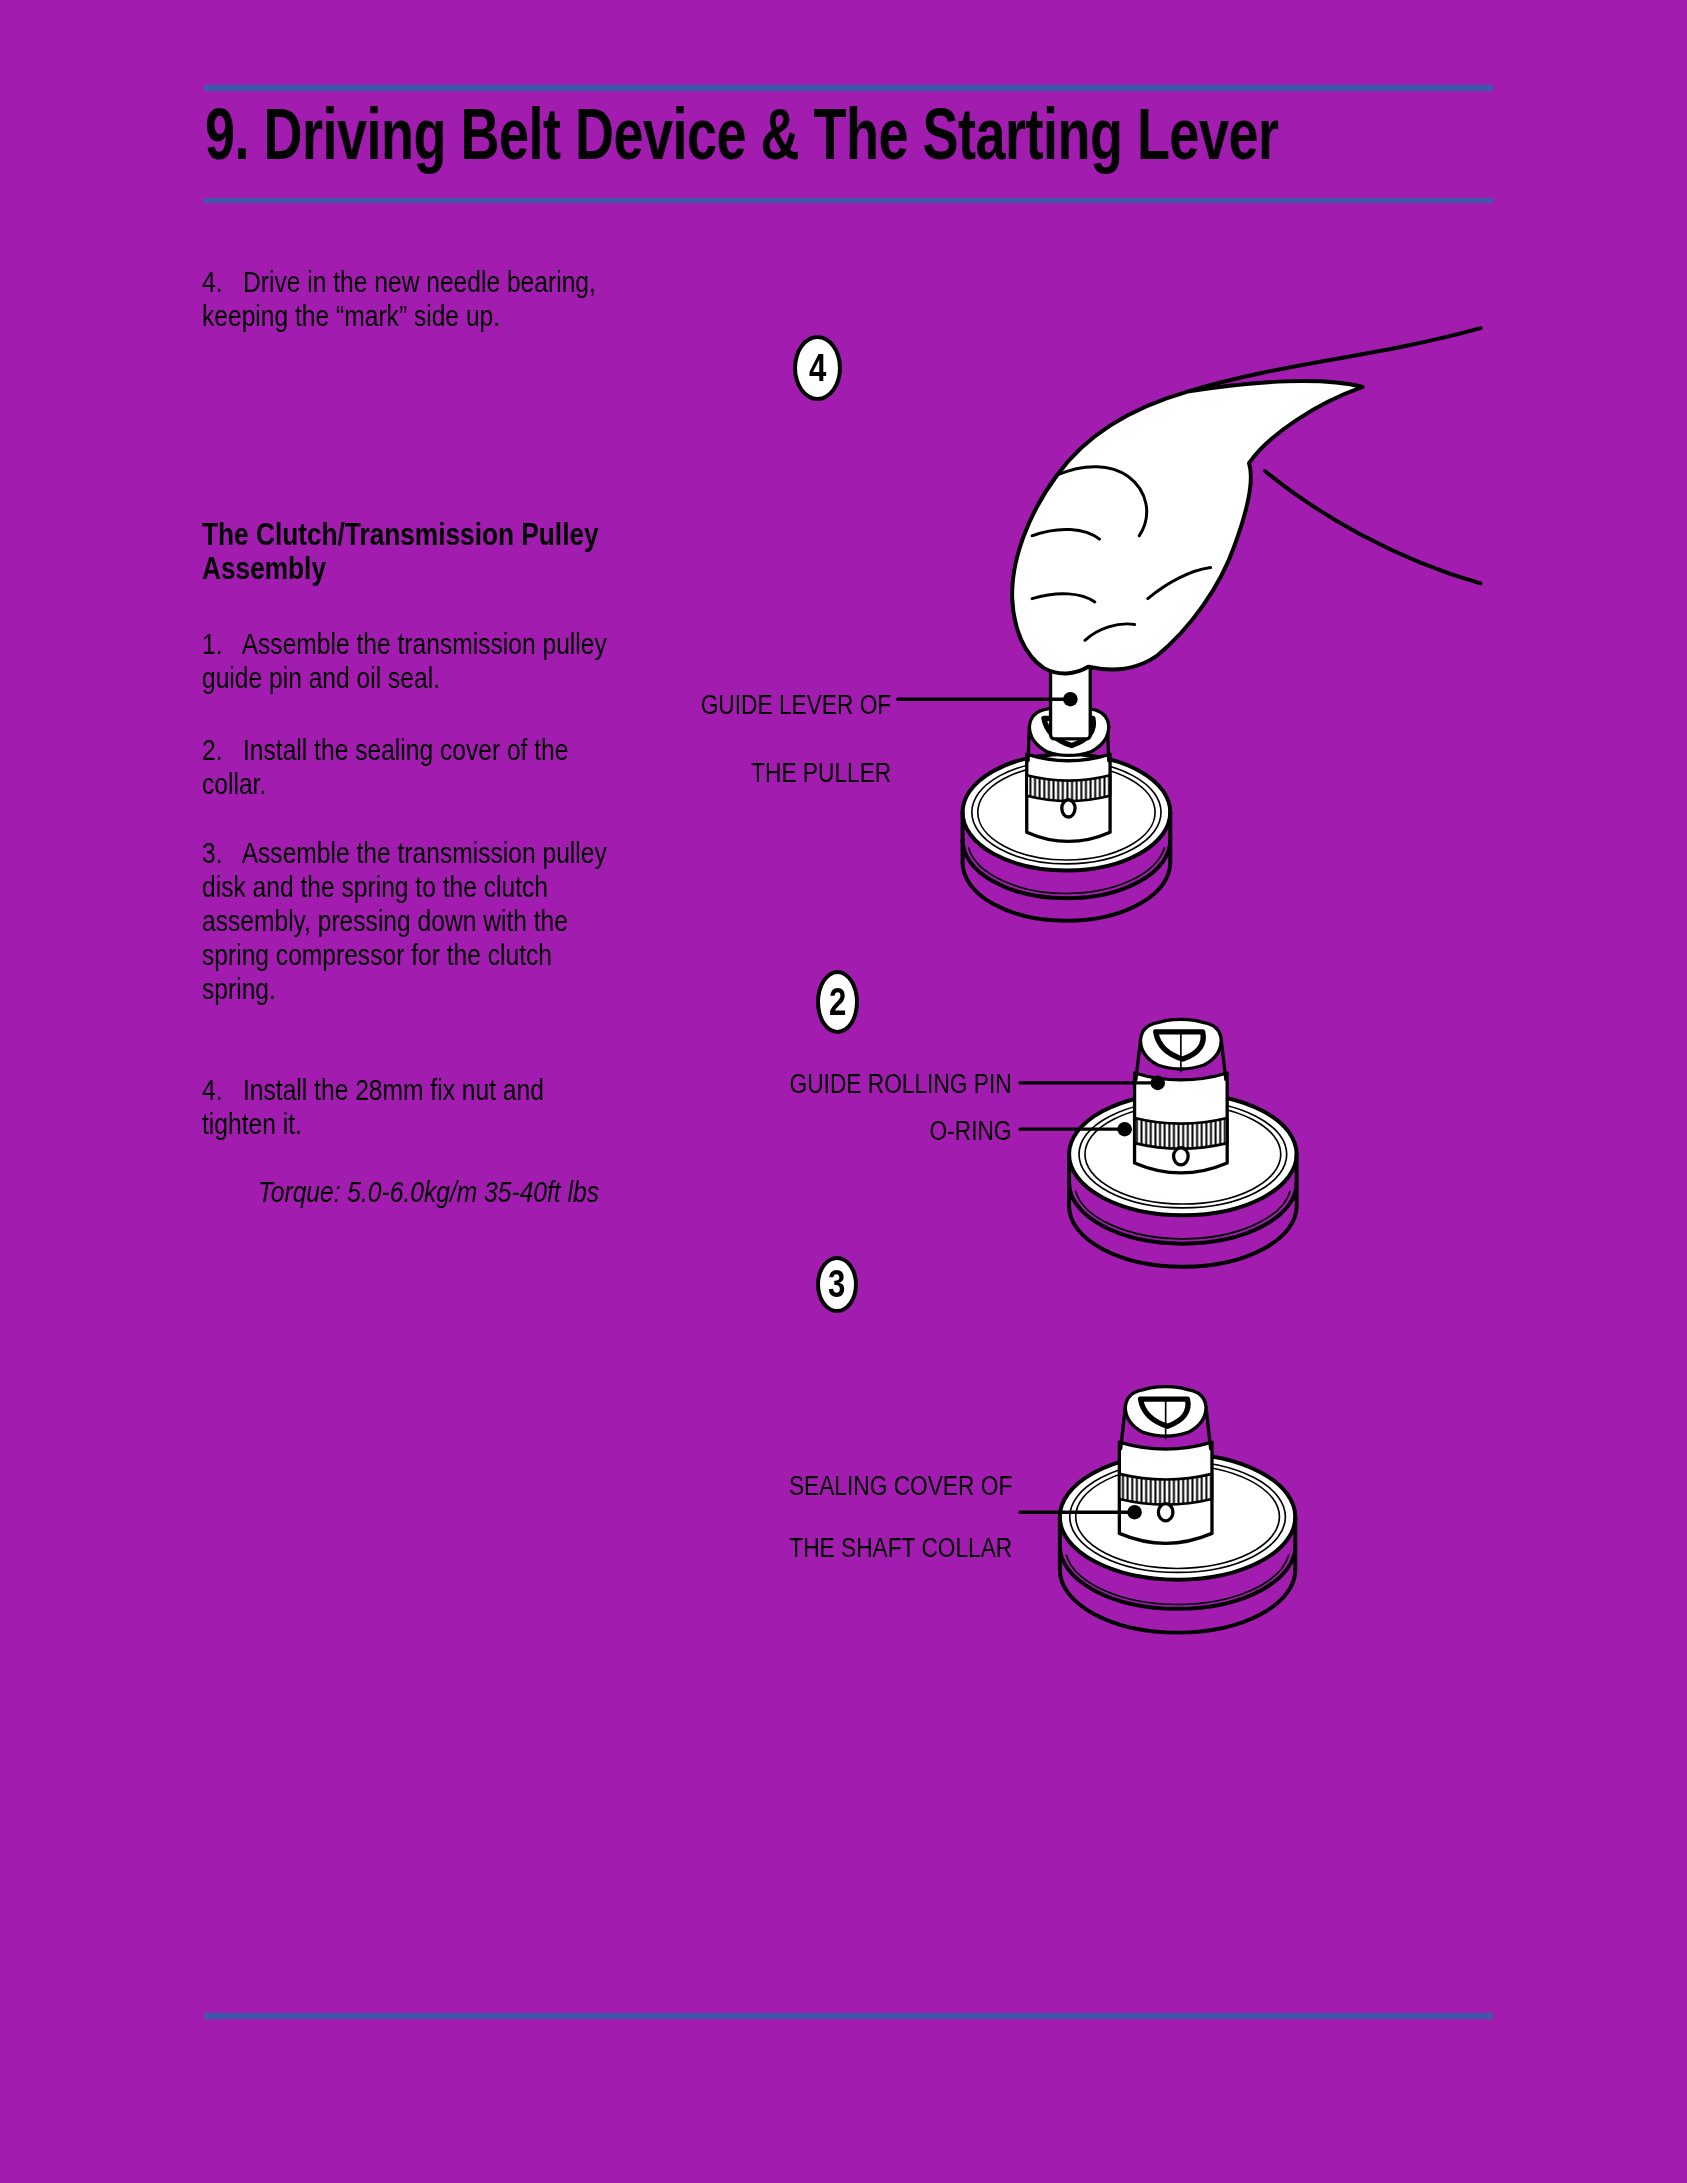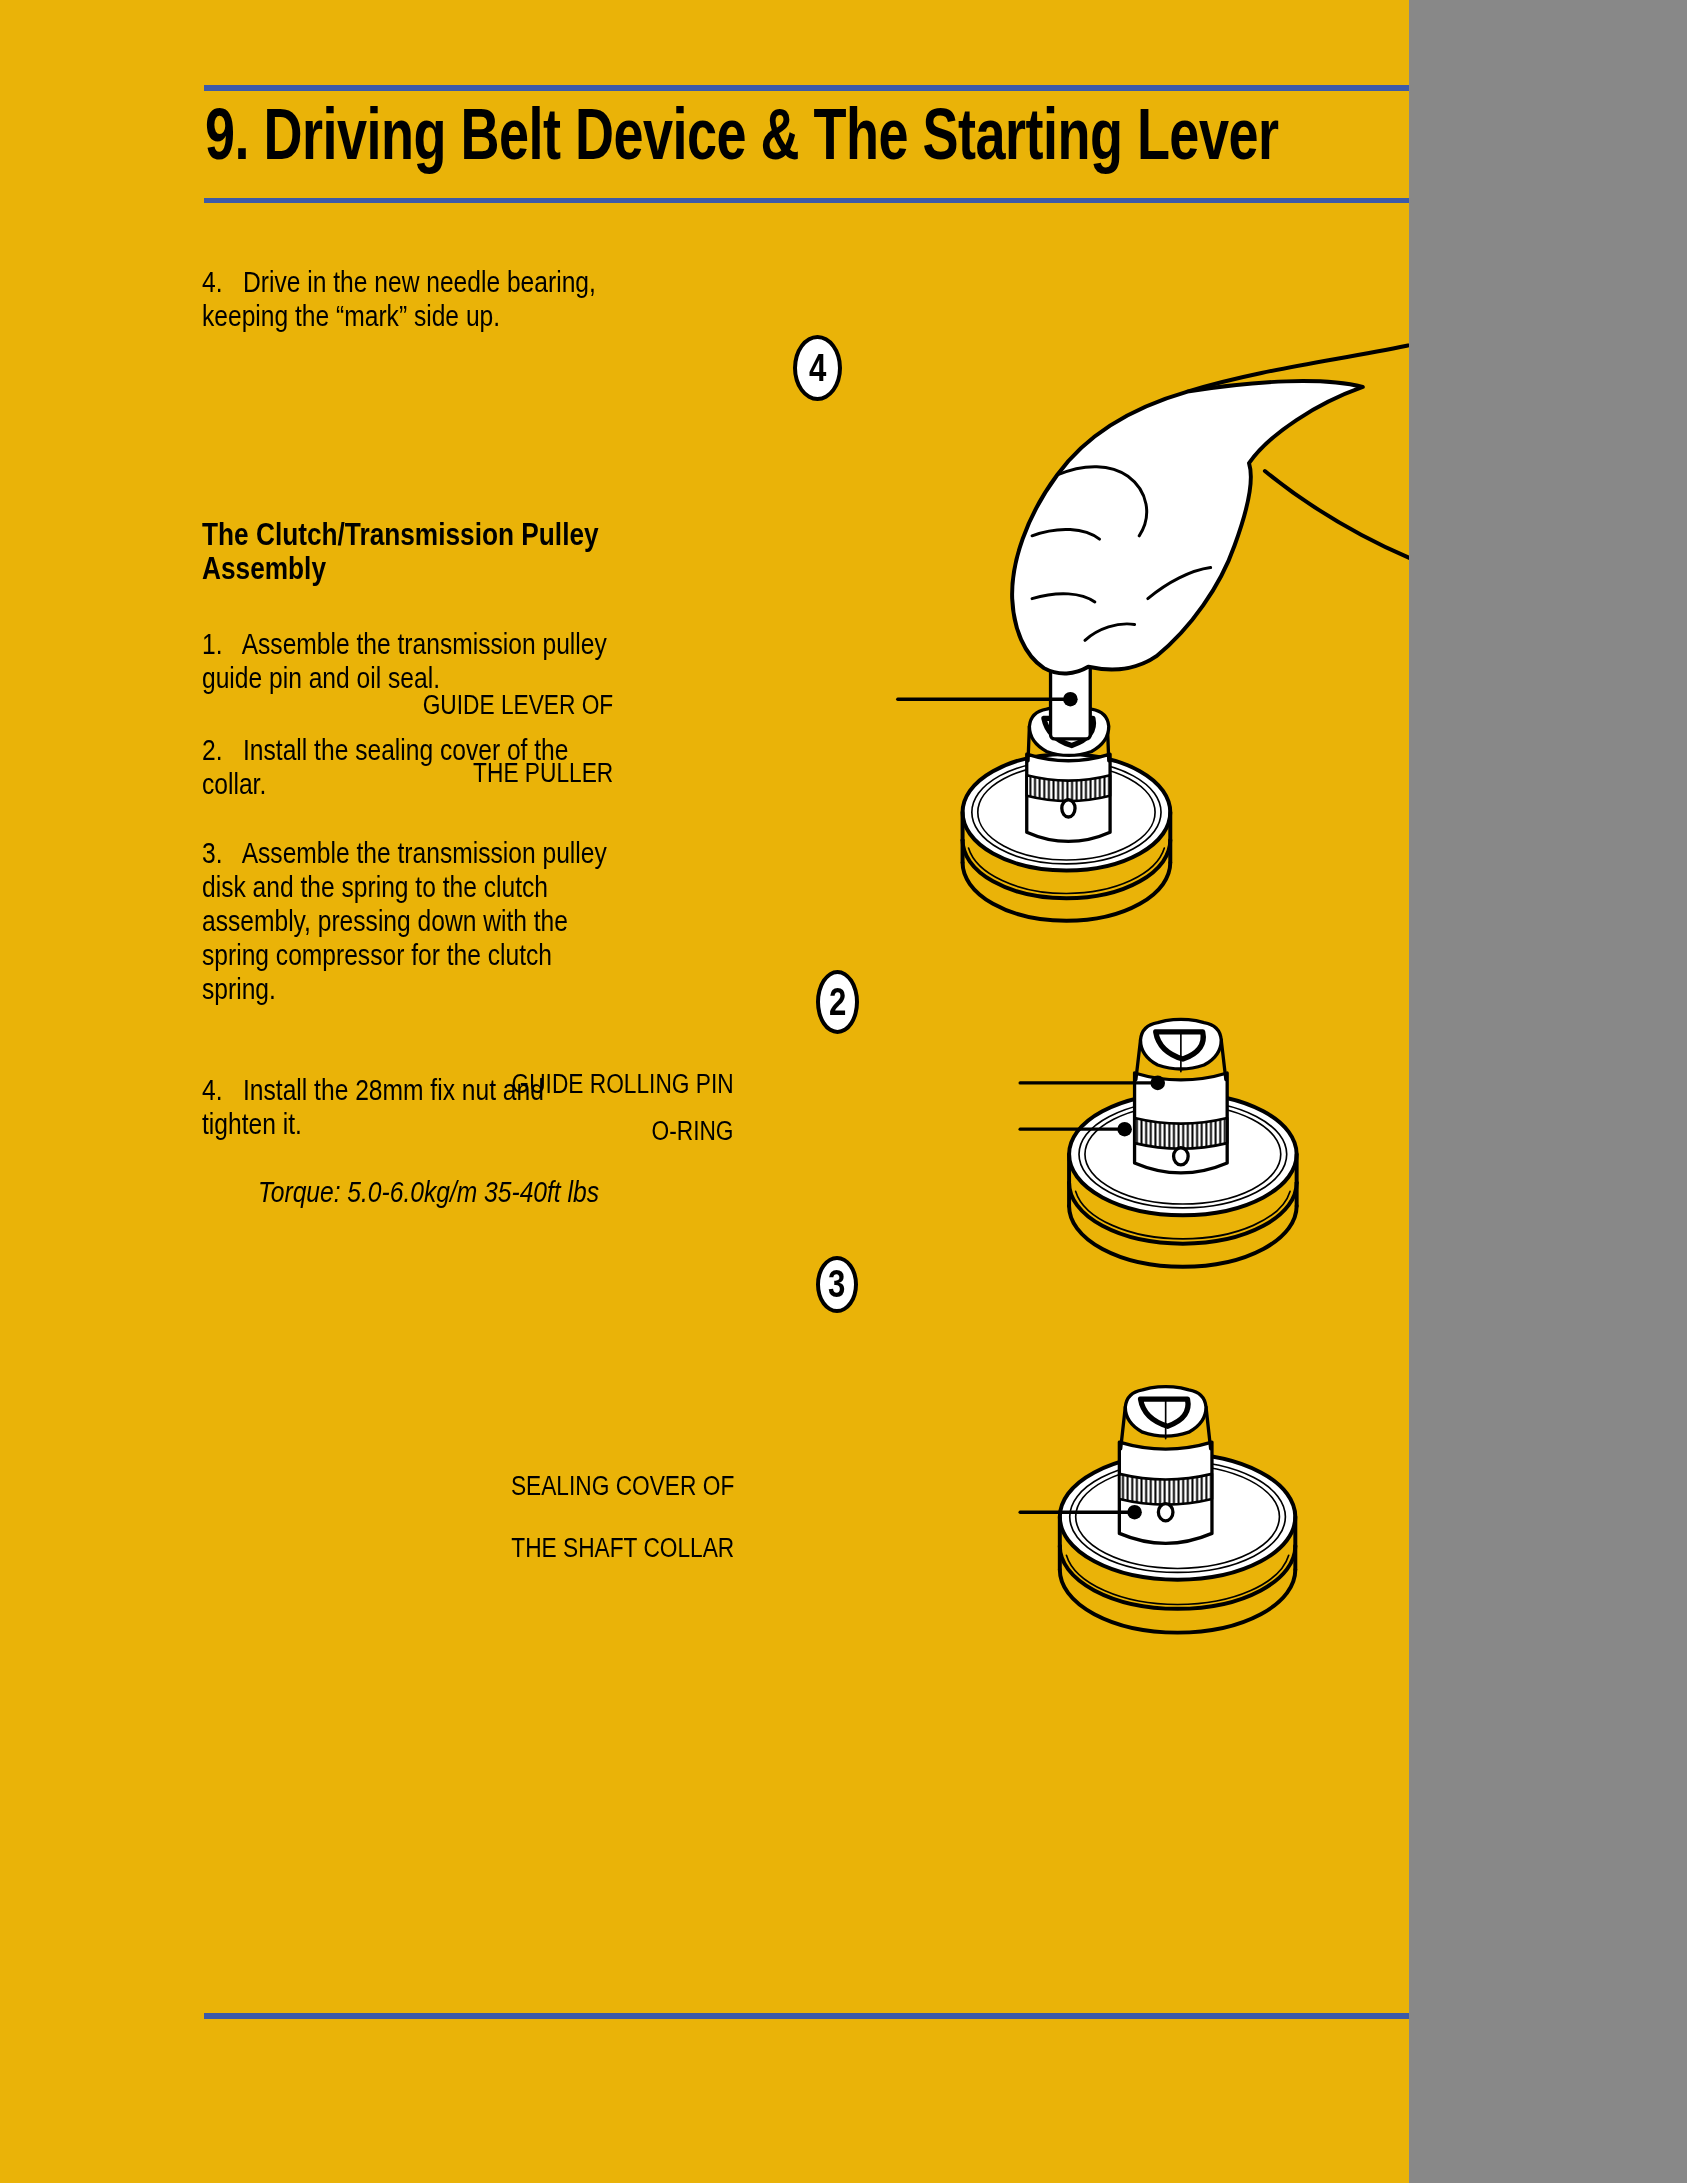"9. Driving Belt Device &" .page { background: #eab308 -> #a21caf; width: 1409px -> 1687px }
